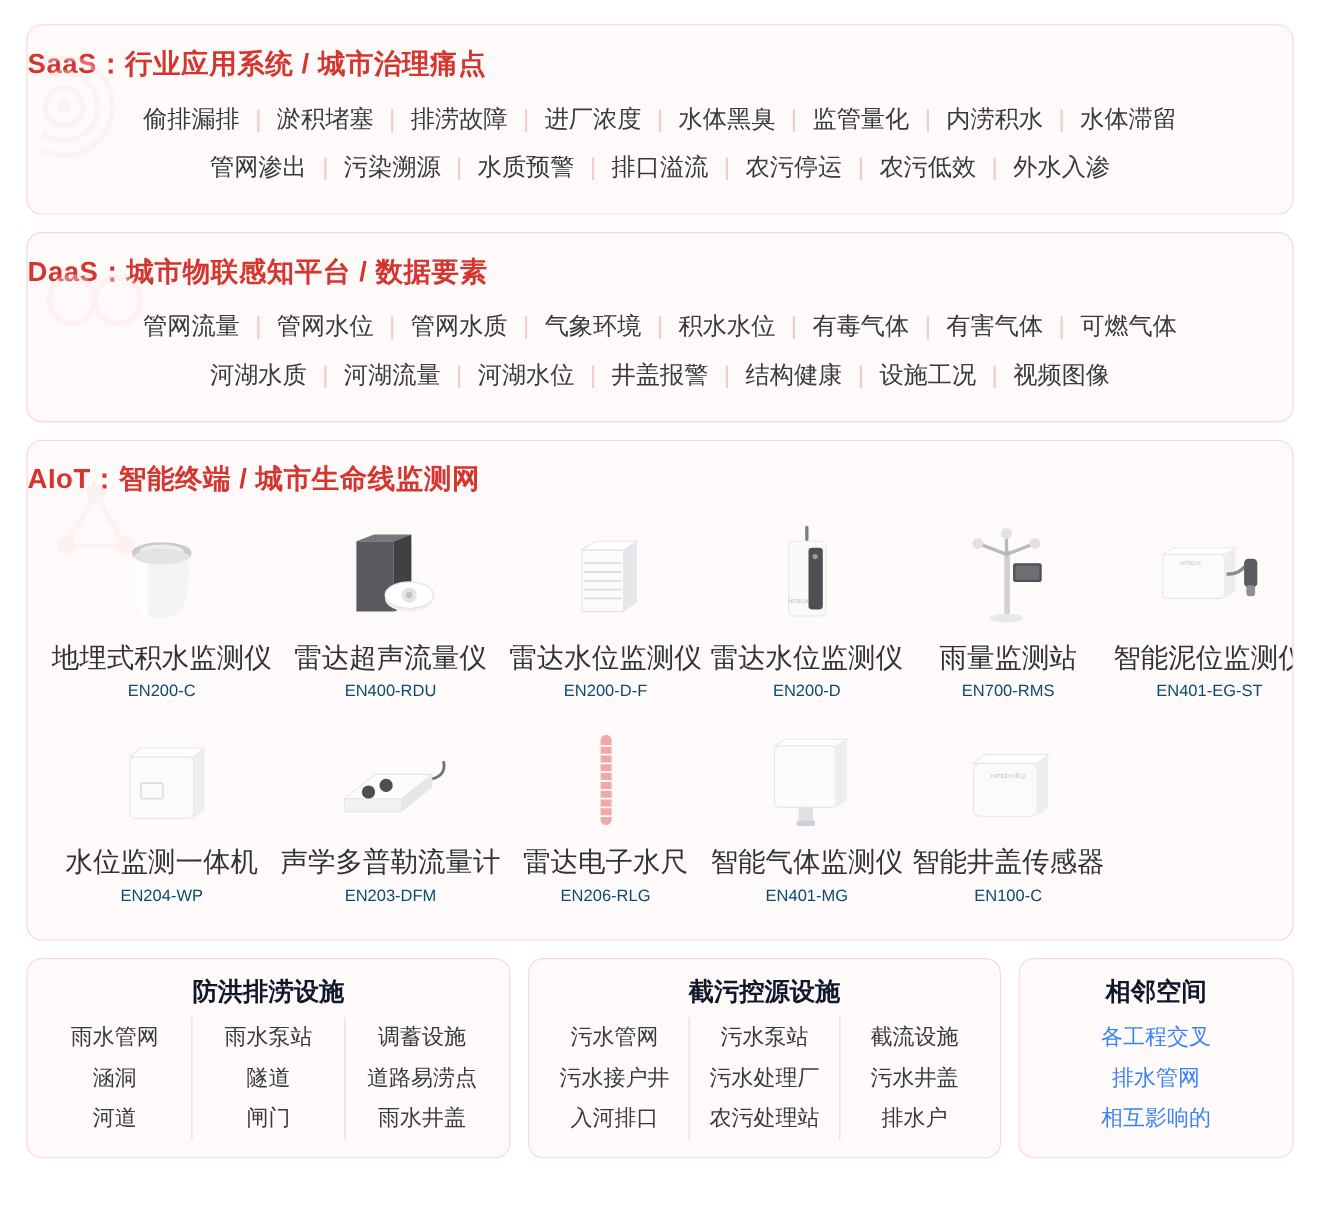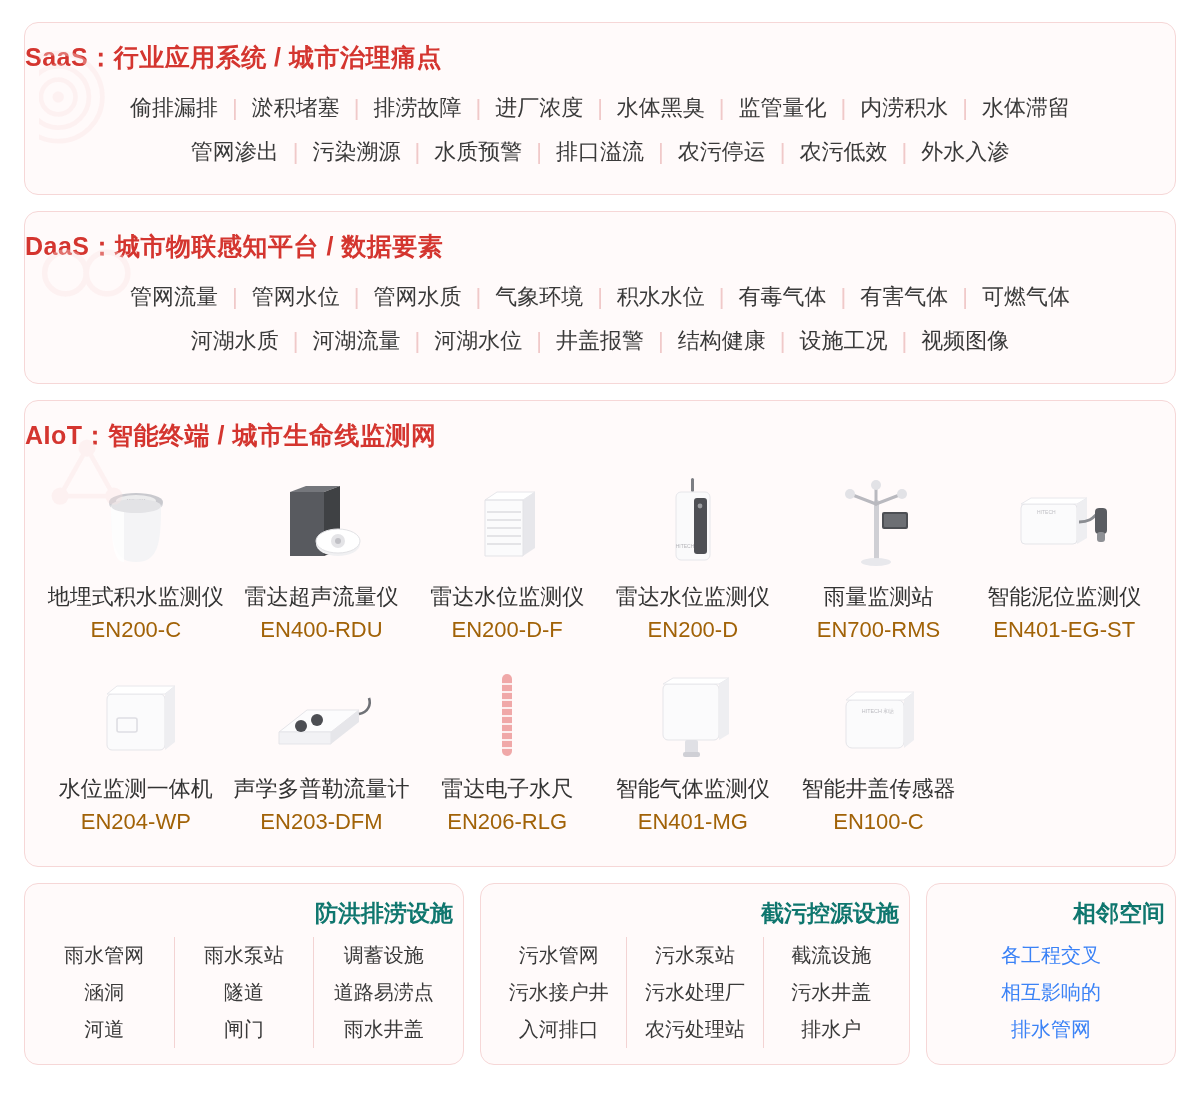"地埋式积水监测仪" .device .name { font-size: 22px -> 25px }
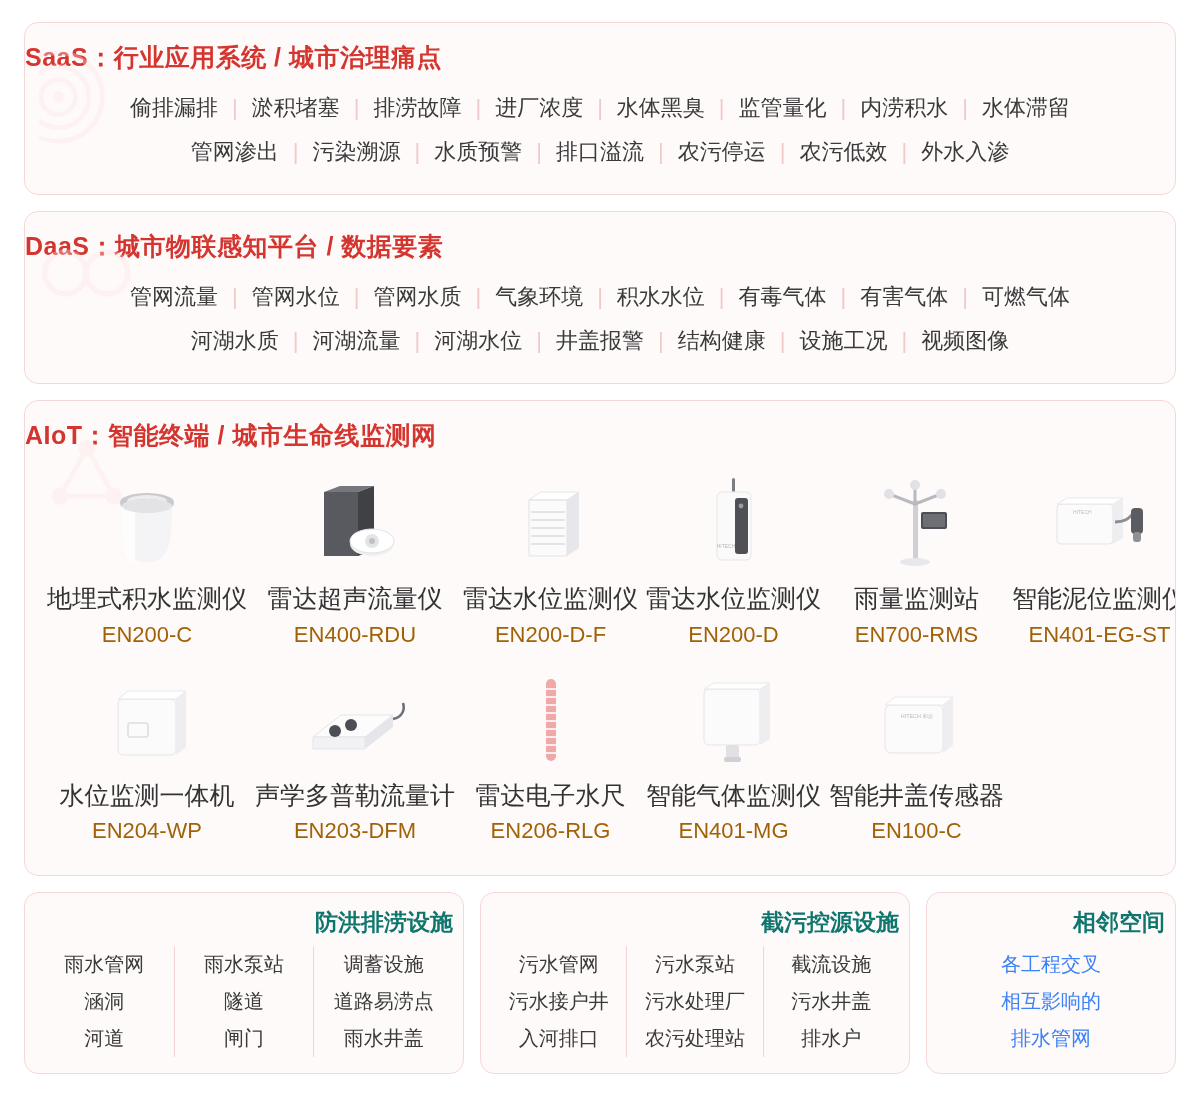"EN200-C" .device .model { color: #a16207 -> #0c4a6e; font-size: 22px -> 15px }
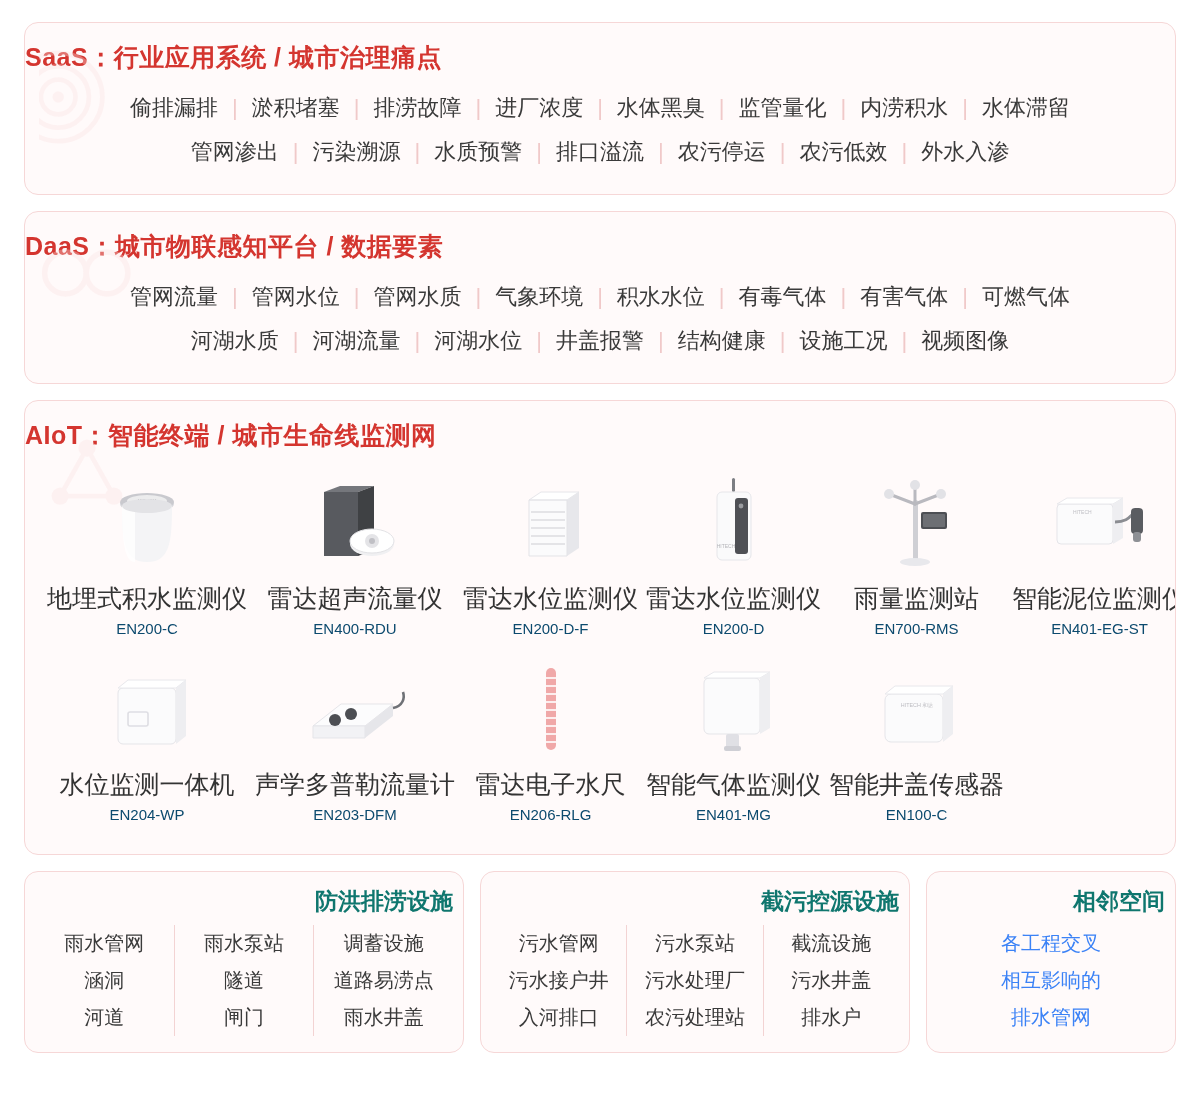"防洪排涝设施" .bpanel h3 { color: #0f766e -> #0f172a; text-align: right -> center }
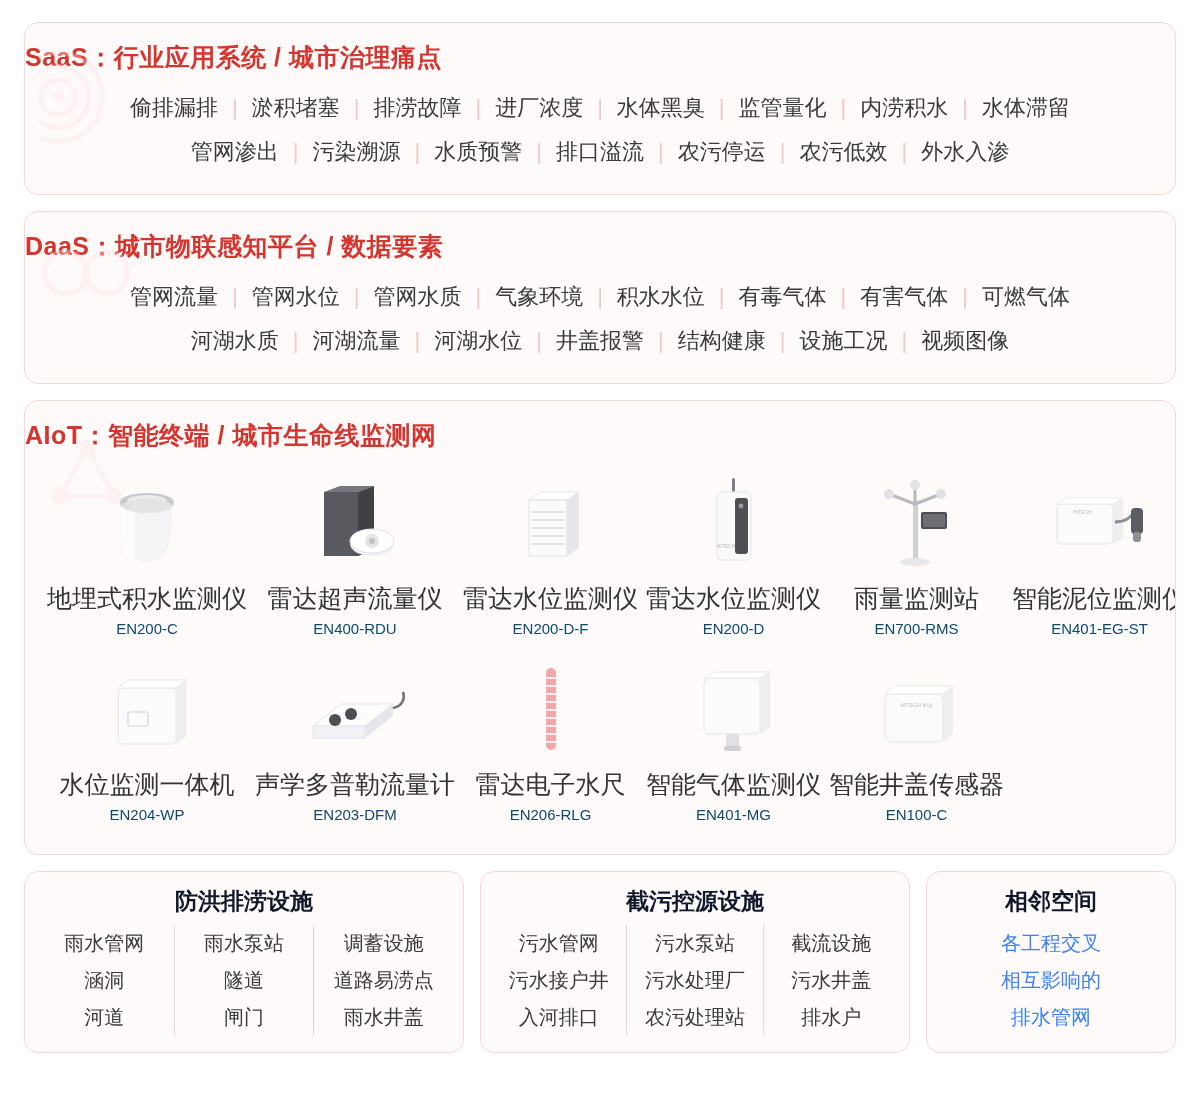"相互影响的" div { order: before "排水管网" -> after "排水管网" }
